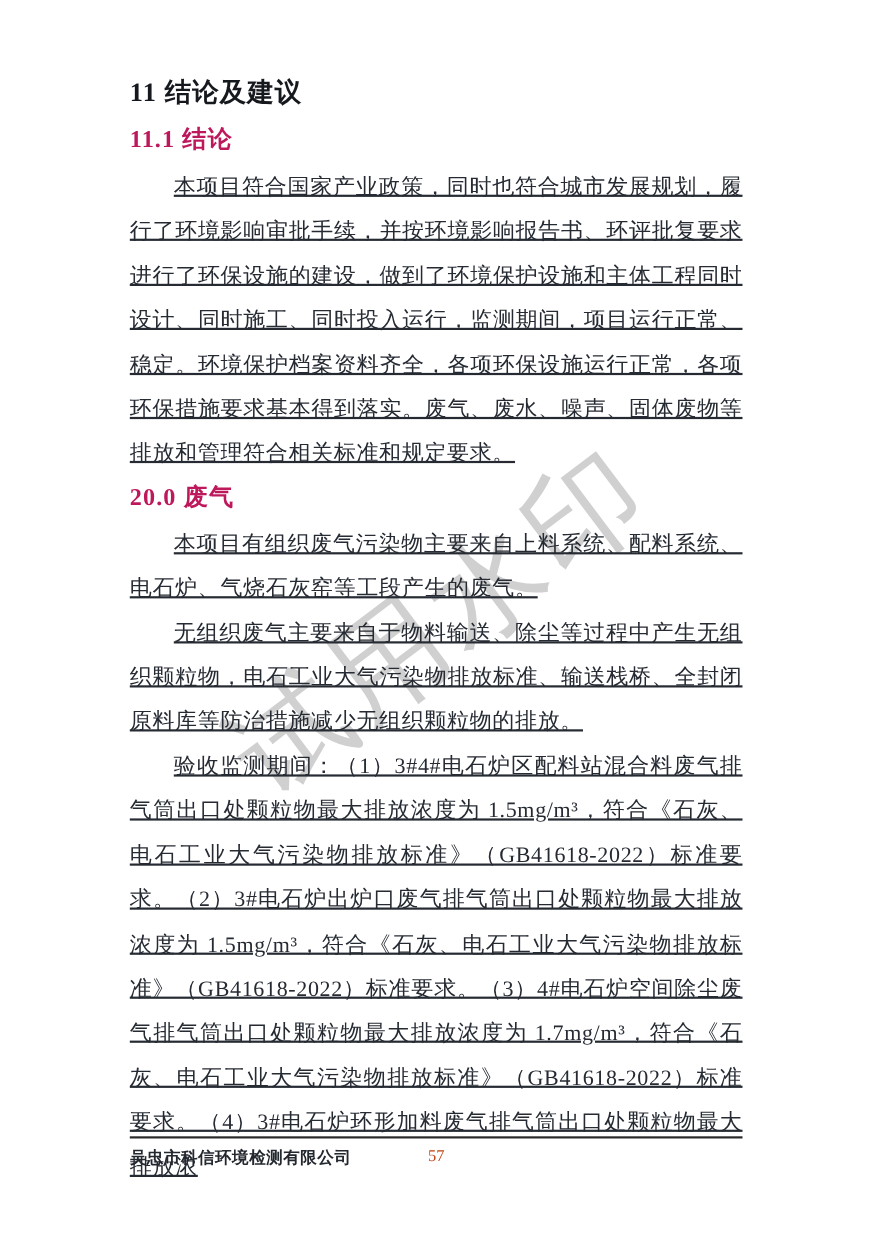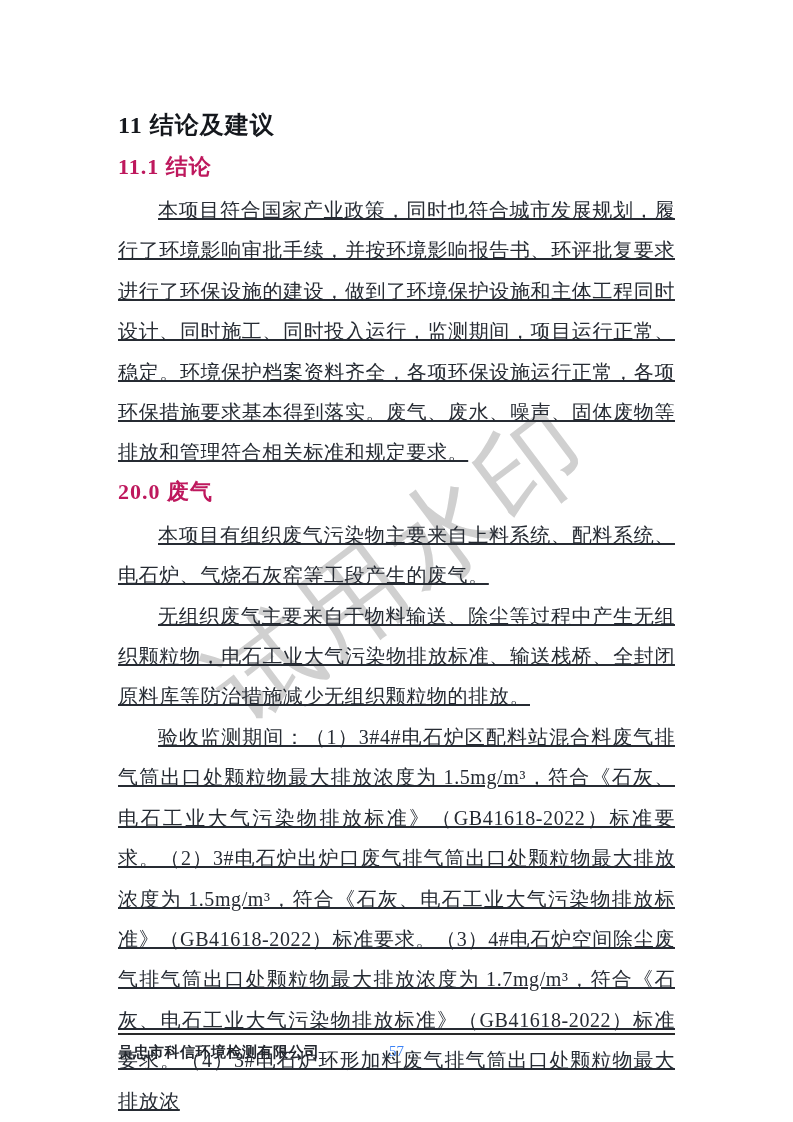"11 结论及建议" .content { padding-top: 108px -> 68px }
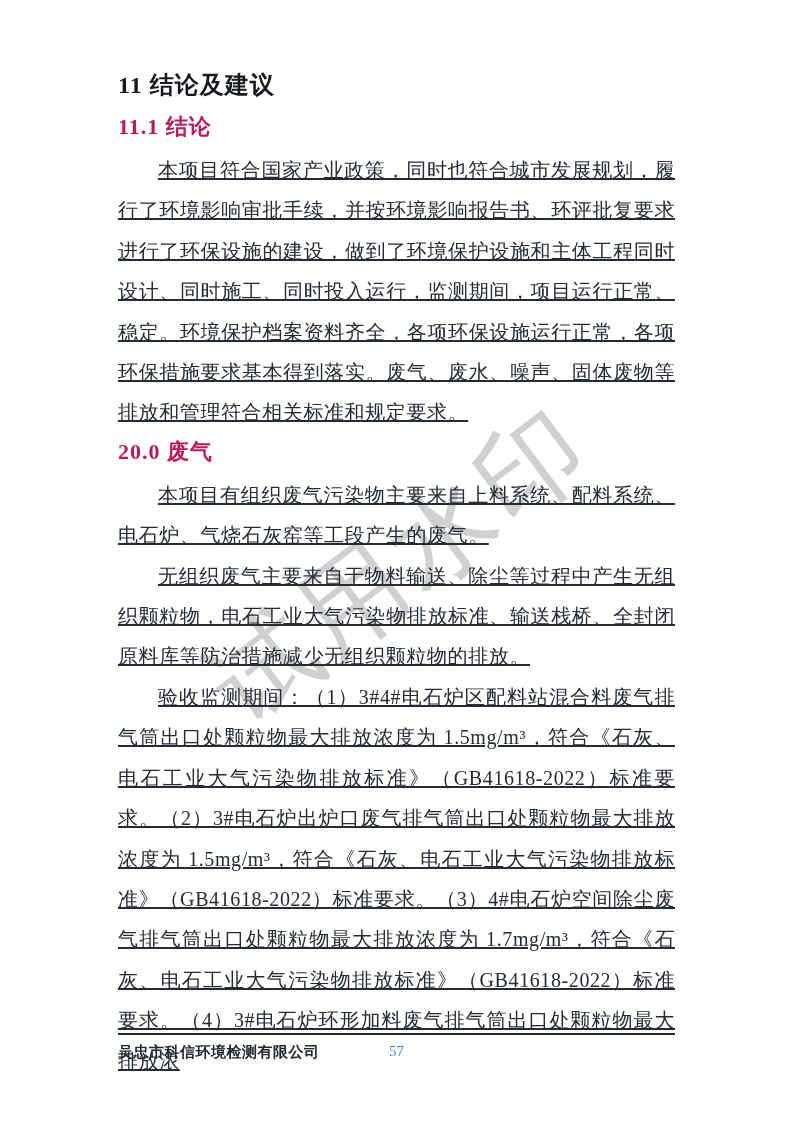"57" .footer-page-number { color: #3b82f6 -> #c2410c }
